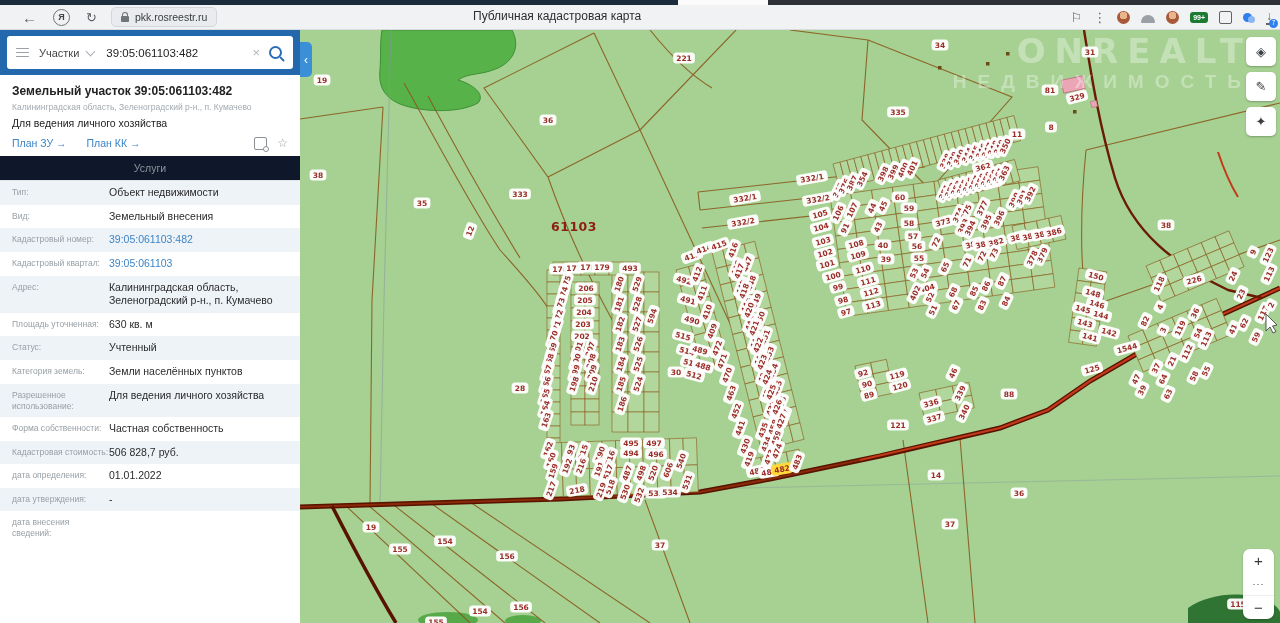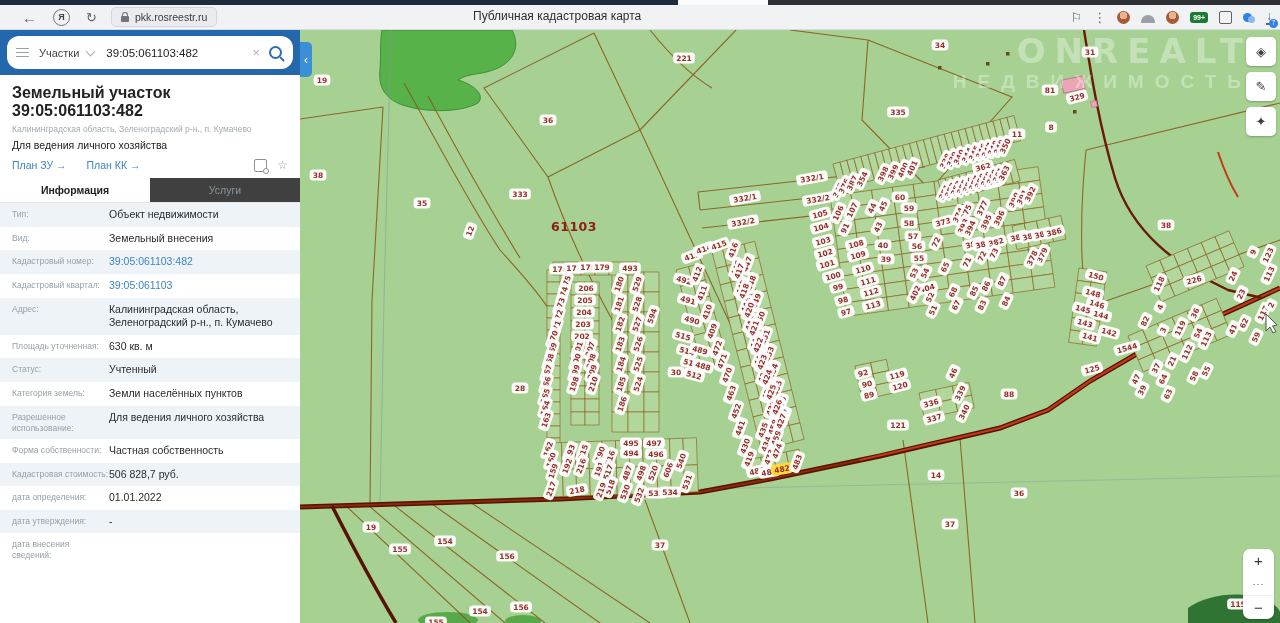"Участки" .sfield { border-radius: 12px -> 3px }
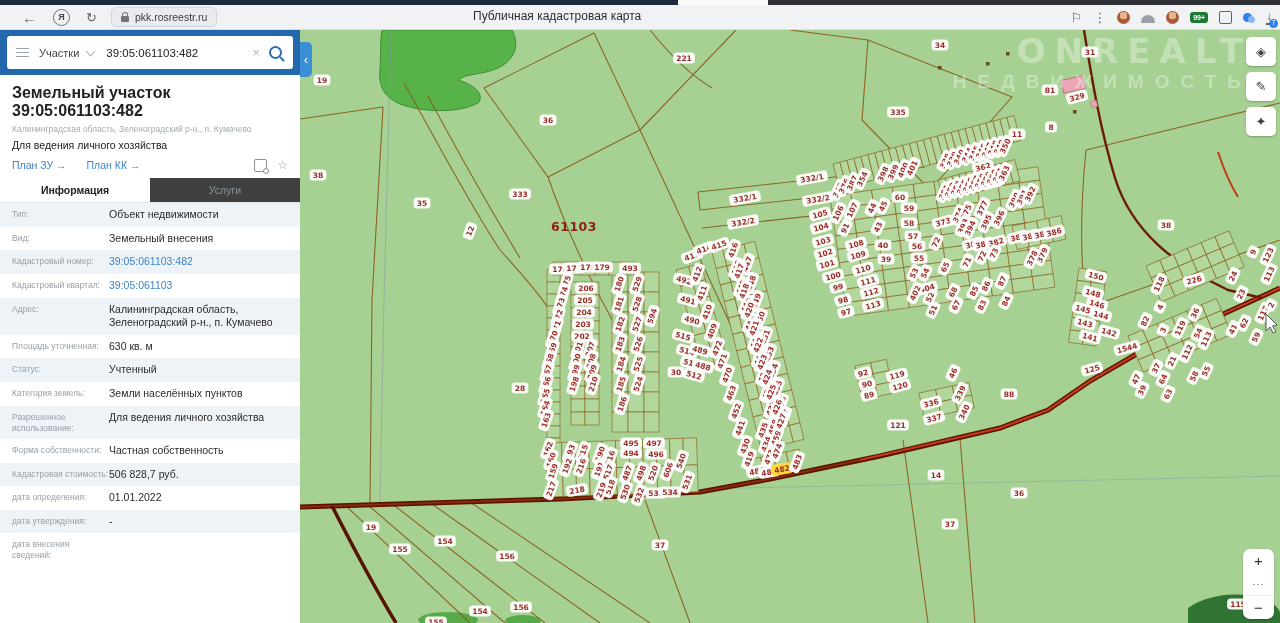"Земельный участок 39:05:061103:482" .cardtitle { font-size: 16px -> 12px }
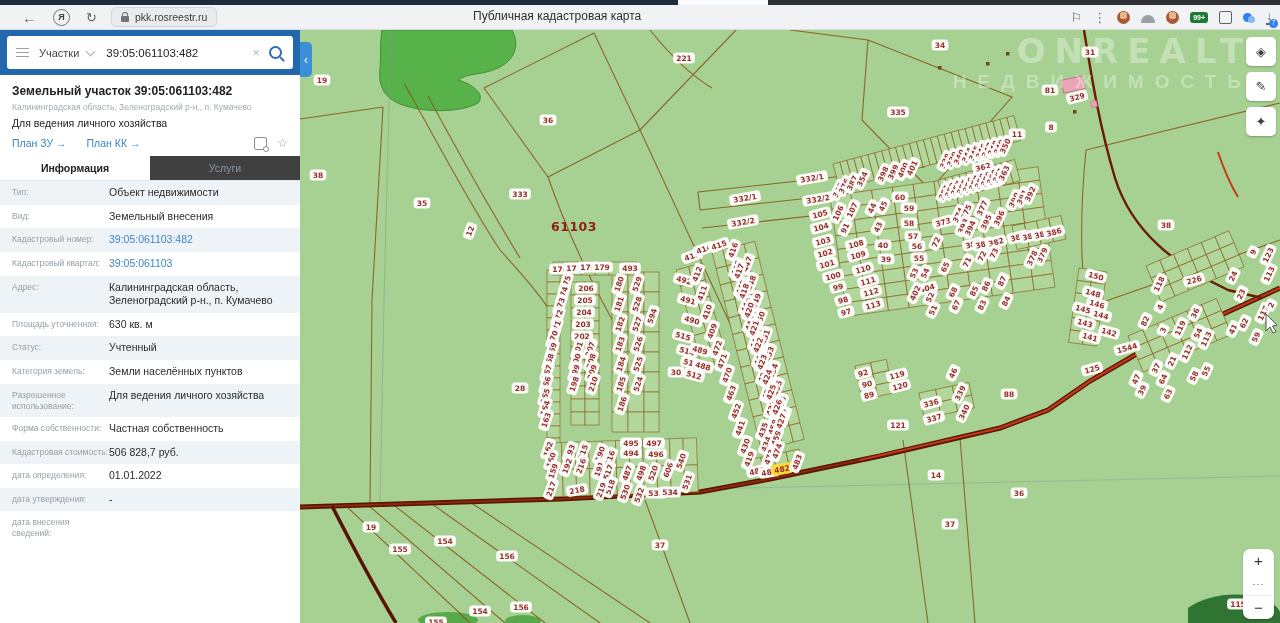"Информация" div.tab { html: <div>Информация</div> -> none }
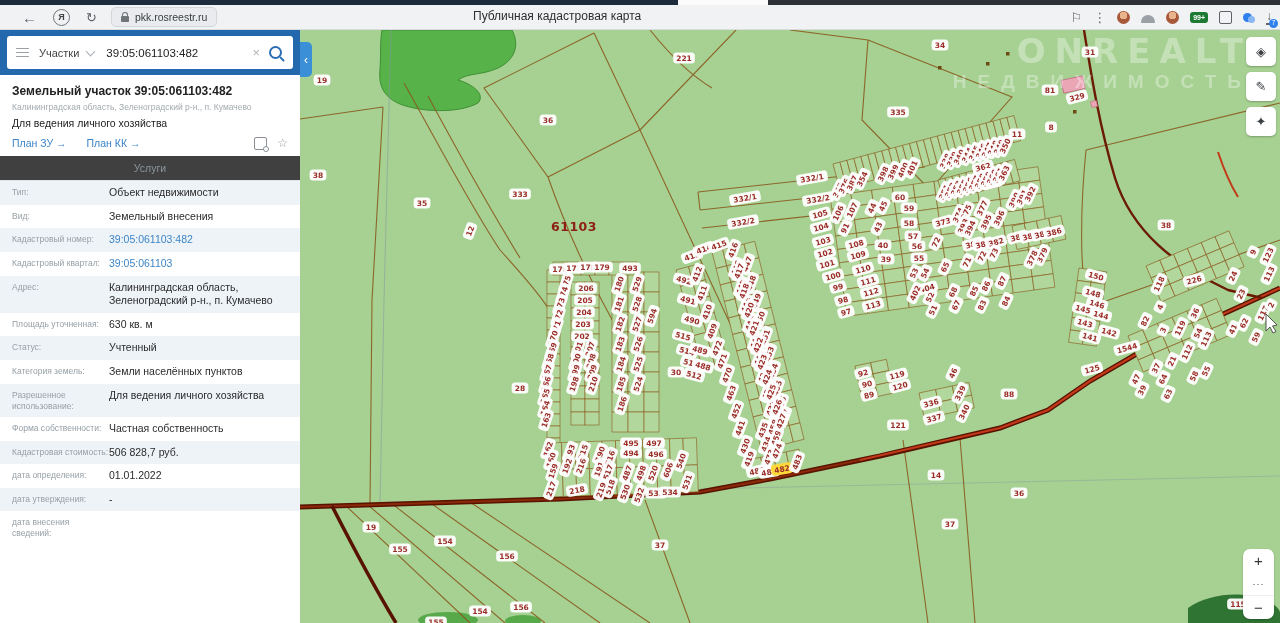"Услуги" .tab.inactive { background: #404040 -> #0f172a }
